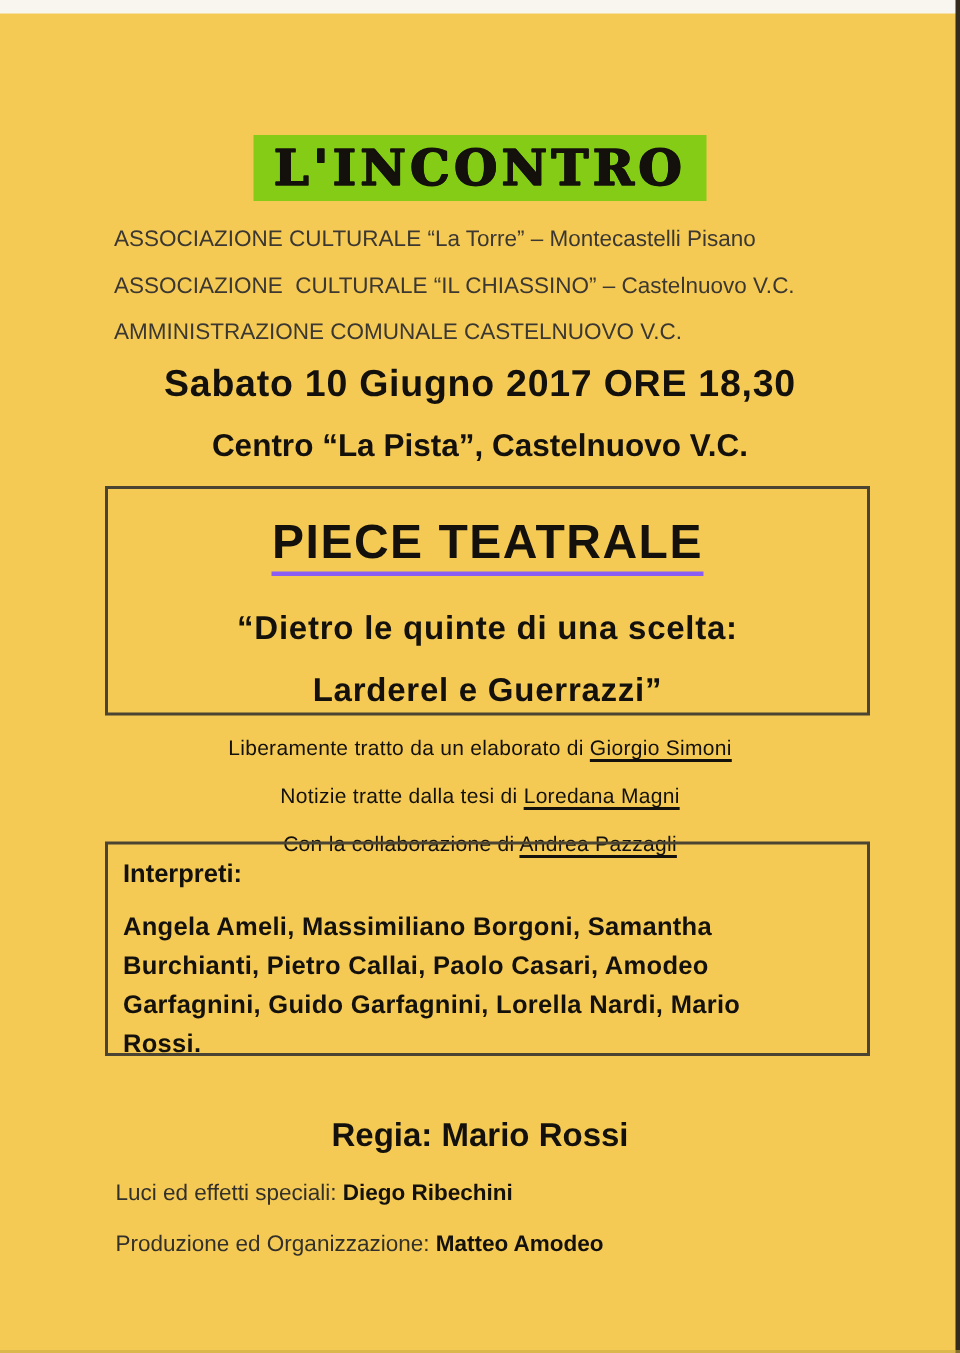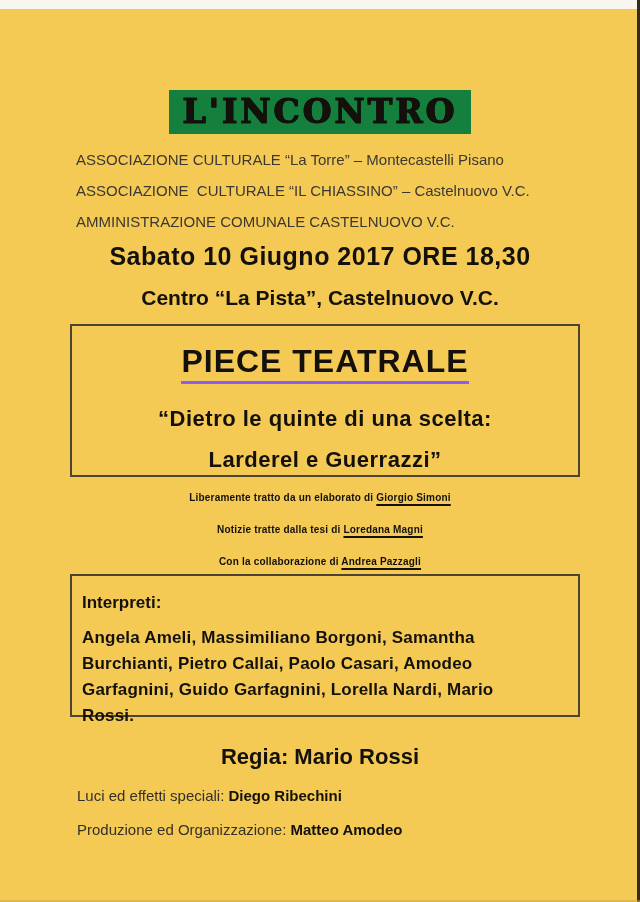"L'INCONTRO" .title { background: #15803d -> #84cc16 }
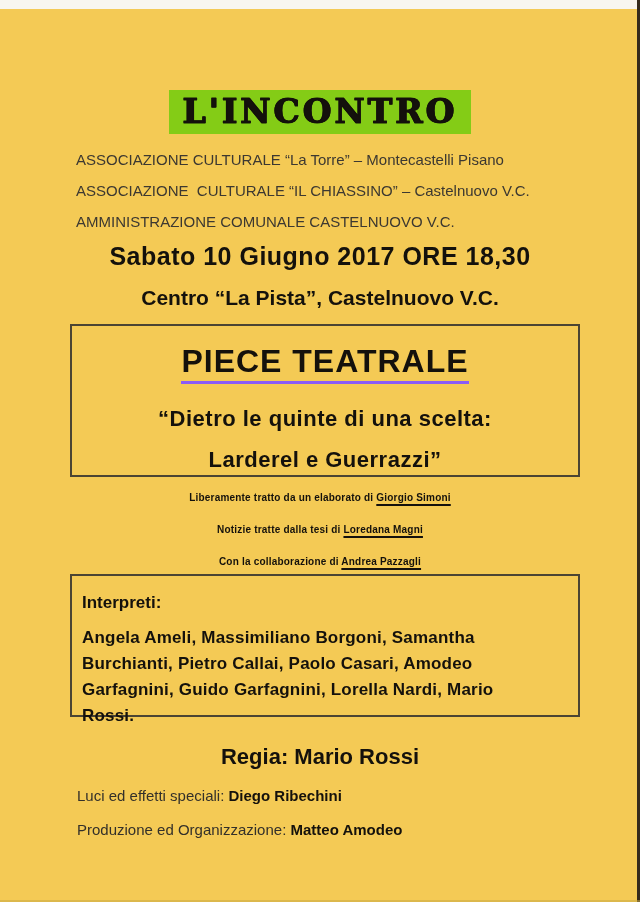"Liberamente tratto da un elaborato" .credit { font-size: 10px -> 14px; font-weight: bold -> normal }
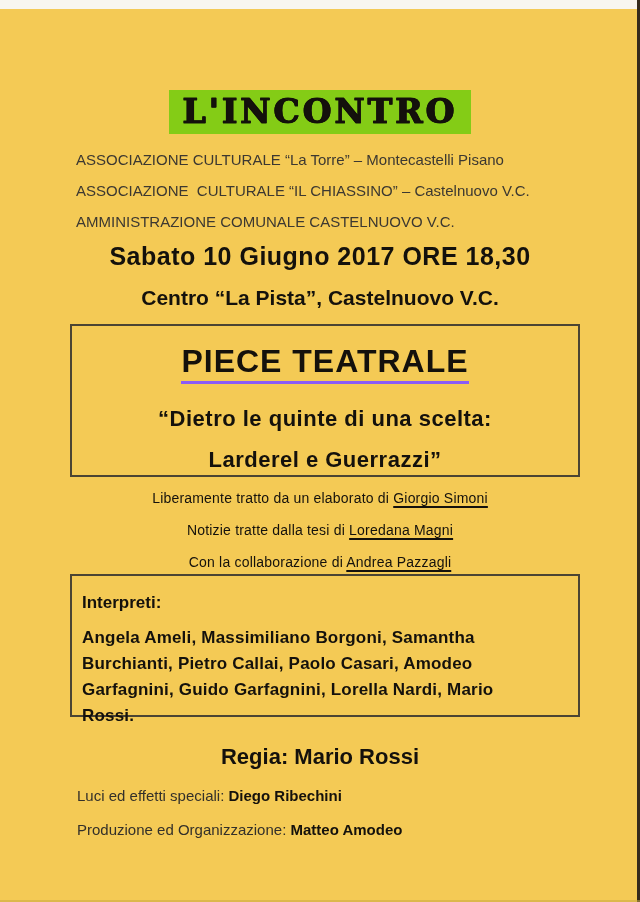"Interpreti:" .cast-box { padding: 15px 10px -> 8px 10px; top: 574px -> 561px }
